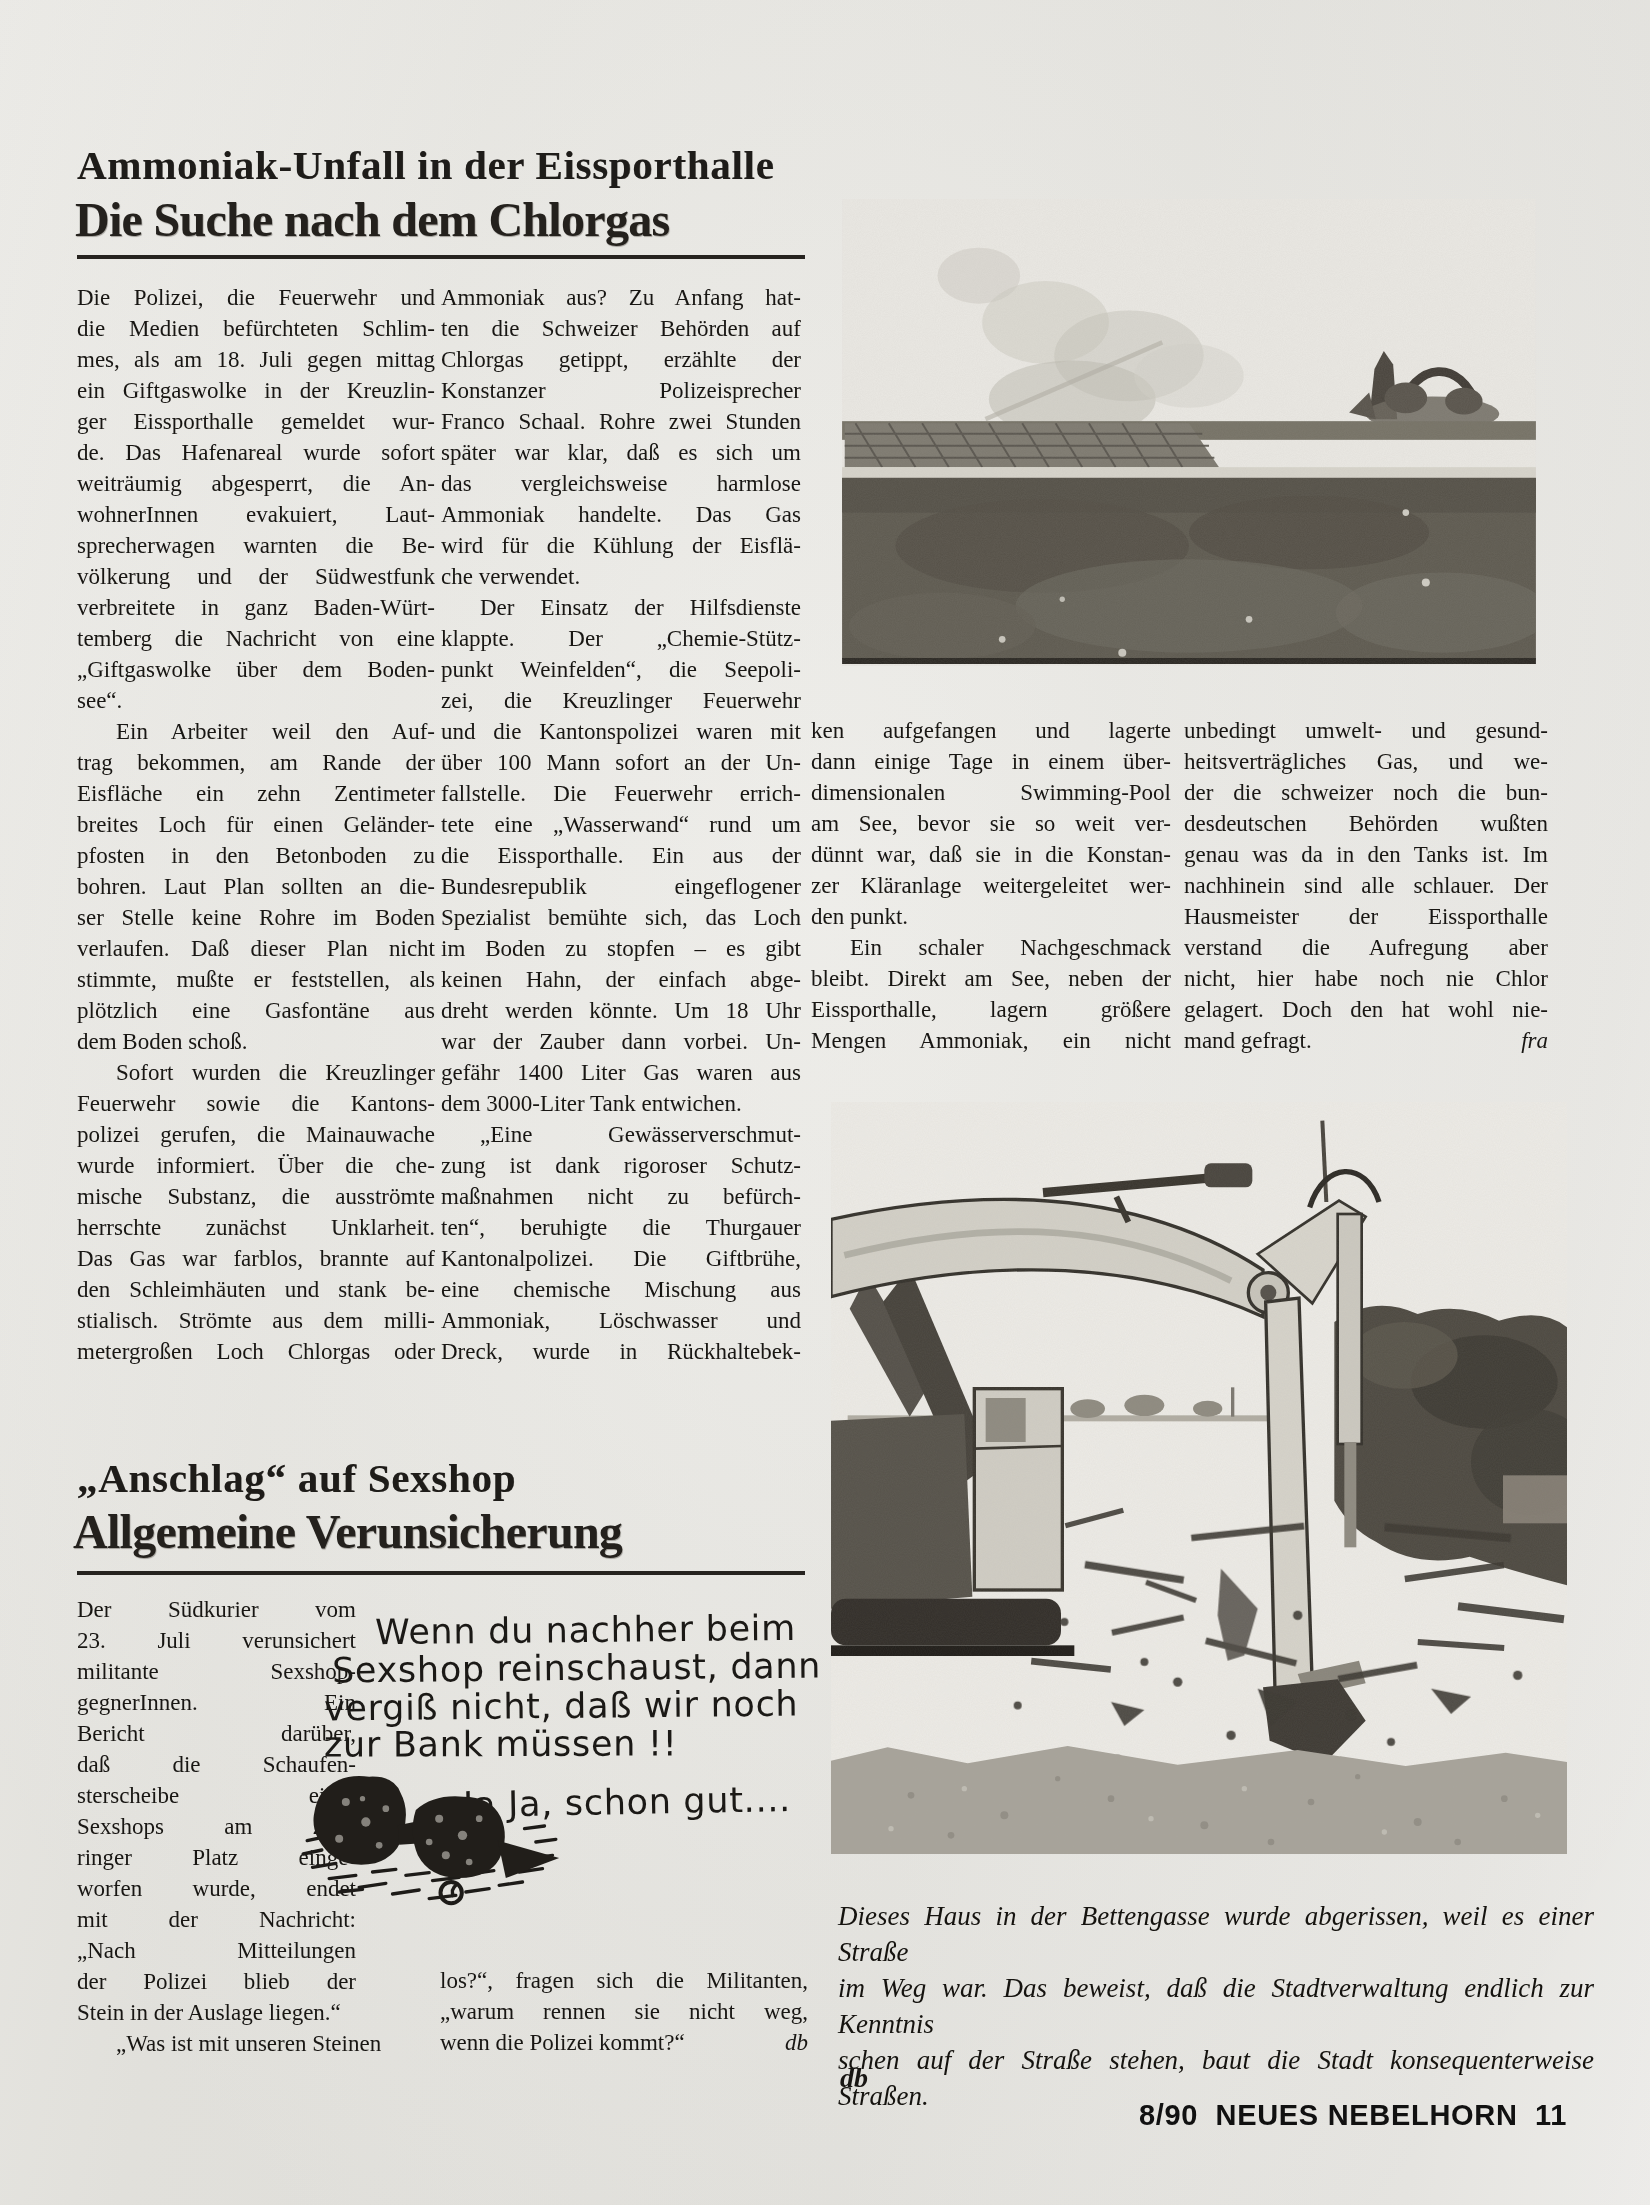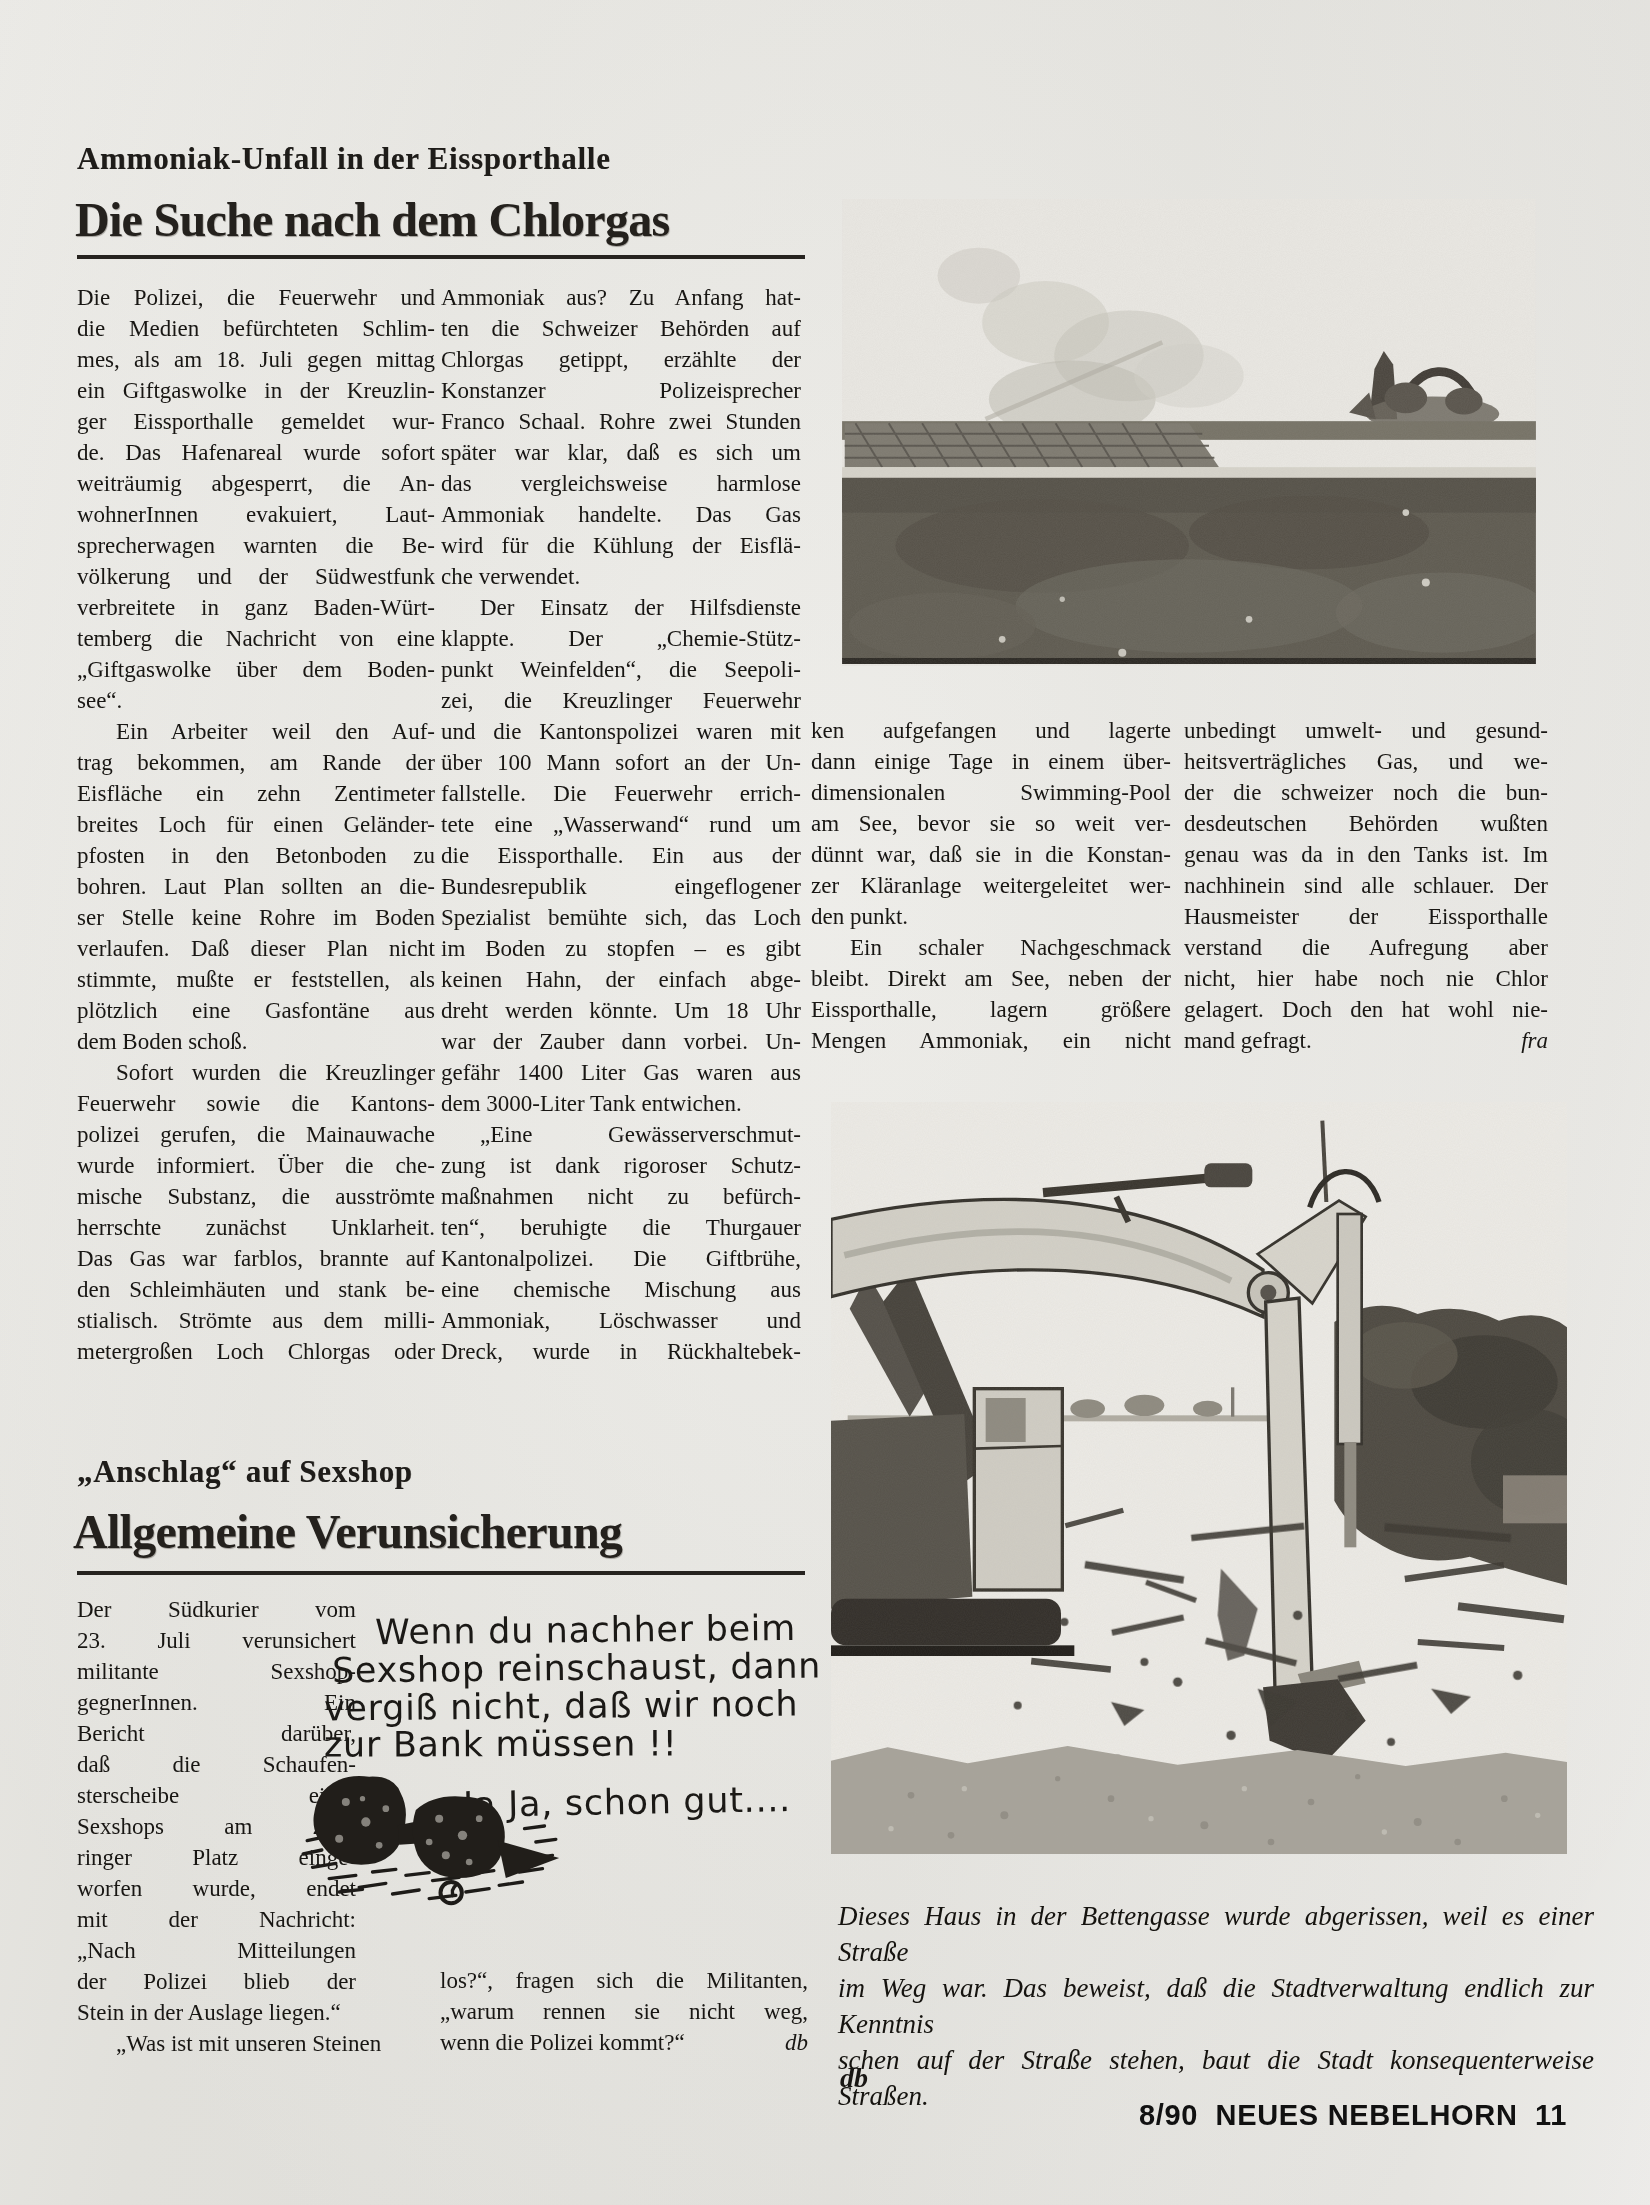"Ammoniak-Unfall in der Eissporthalle" .kicker { font-size: 31px -> 41px }
